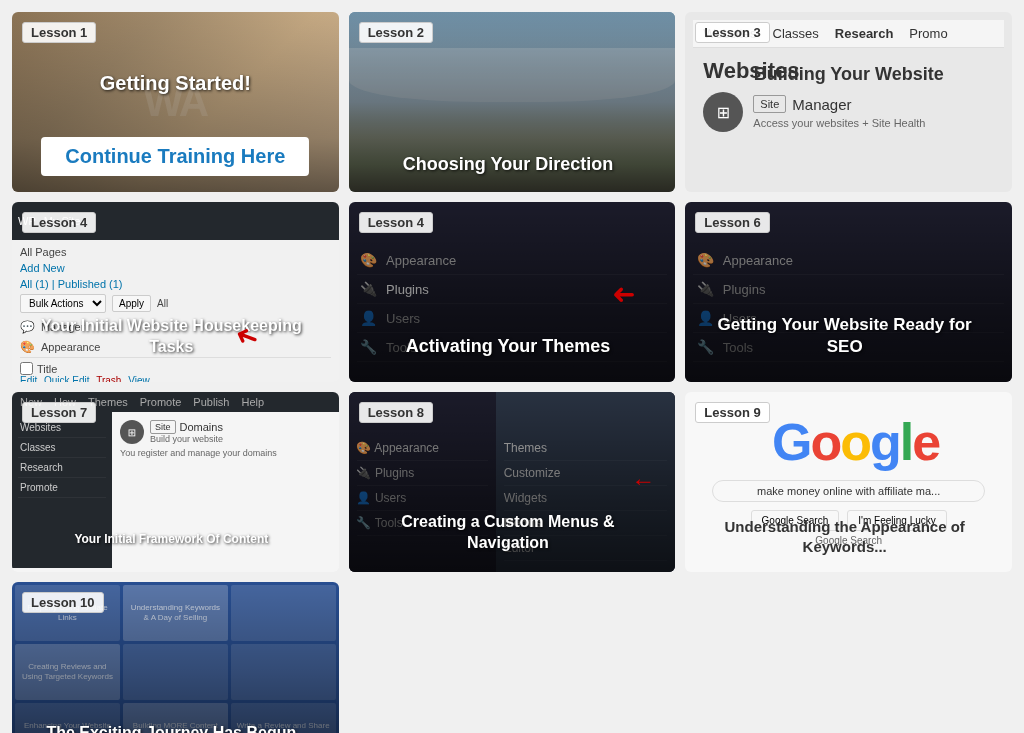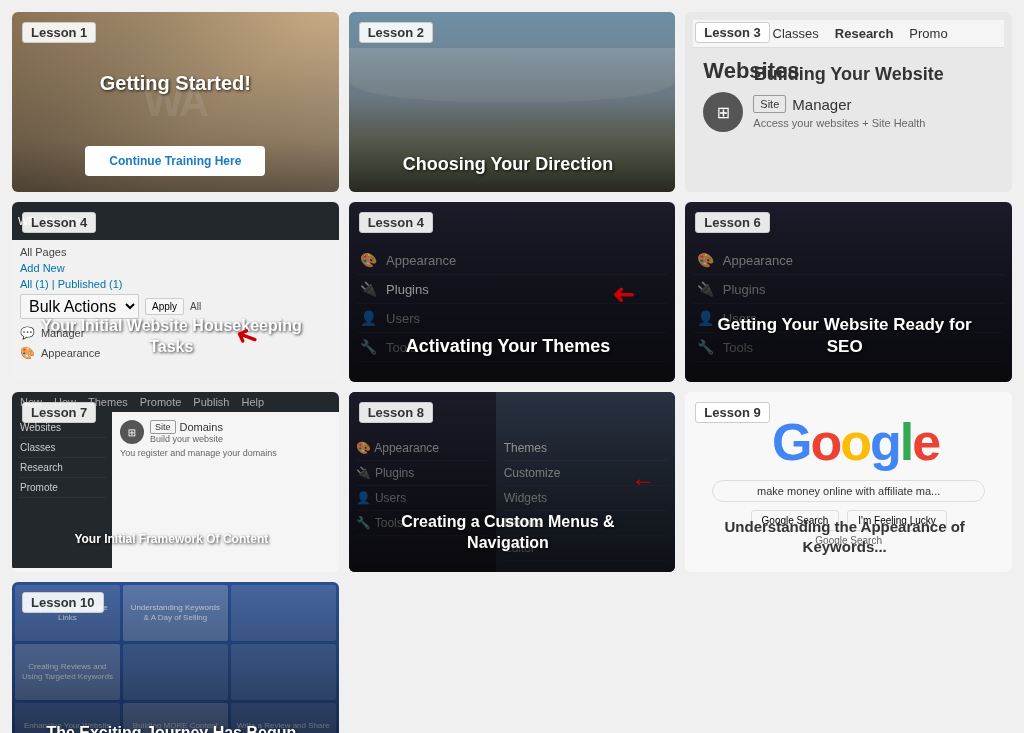"Continue Training Here" .continue-btn { font-size: 12px -> 20px }
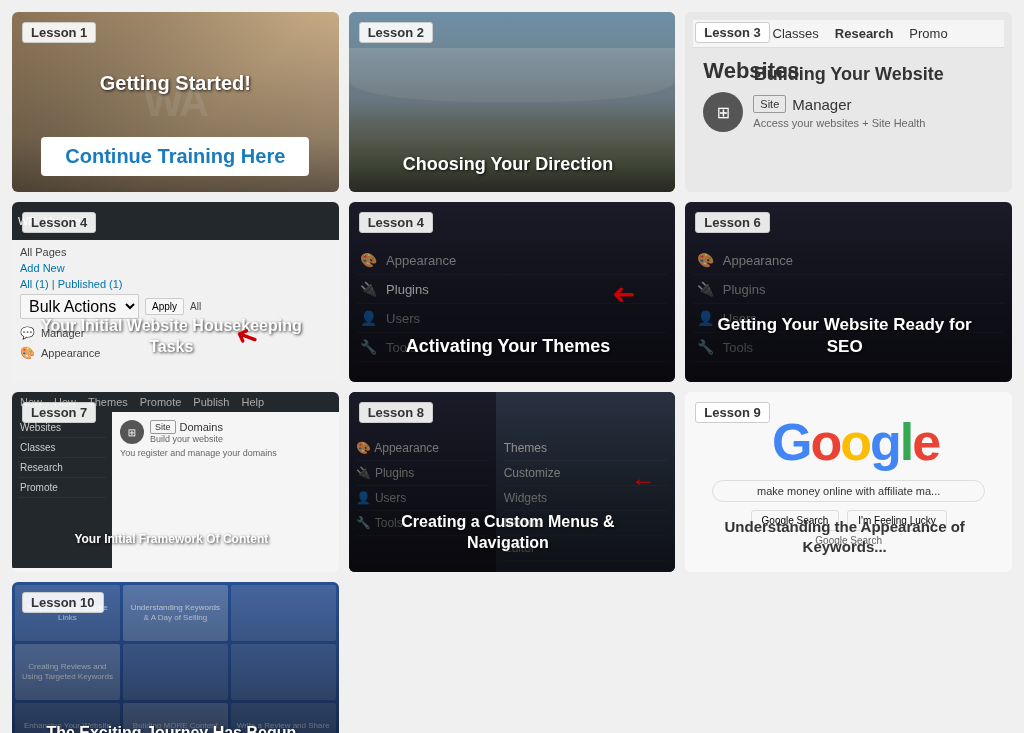"Bulk Actions" .wp-select { font-size: 16px -> 10px }
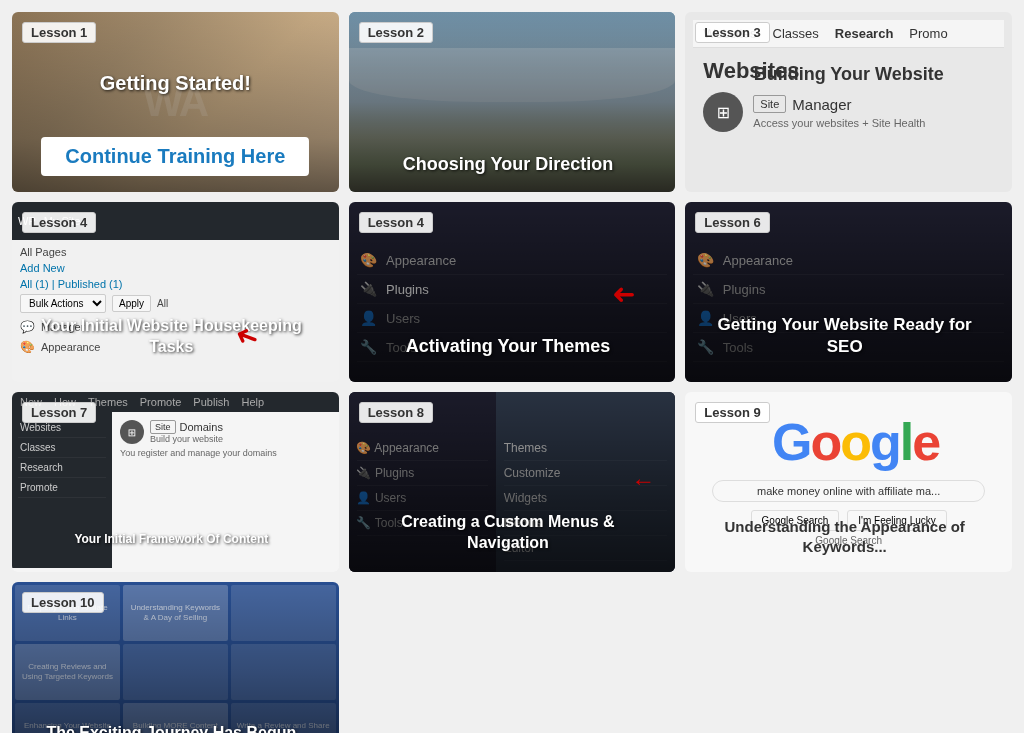"Title" div.wp-title-col { html: none -> <div> <div> <input> <span>Title</span> </div> <div> <span>Edit</span> <span>Quick Edit</span> <span>Trash</span> <span>View</span> </div> </div> }
